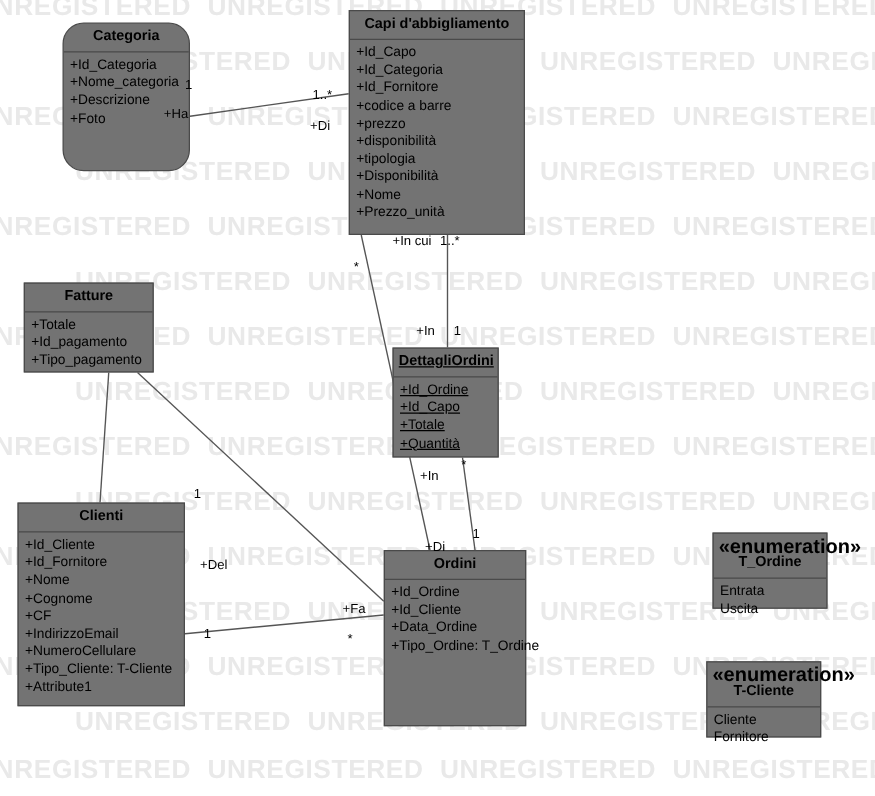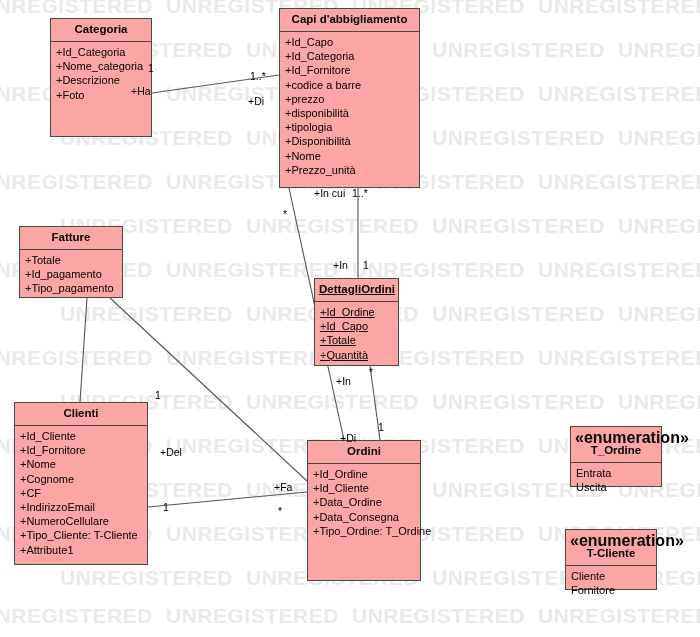"Capi d'abbigliamento" .uml-class { background: #fca5a5 -> #737373 }
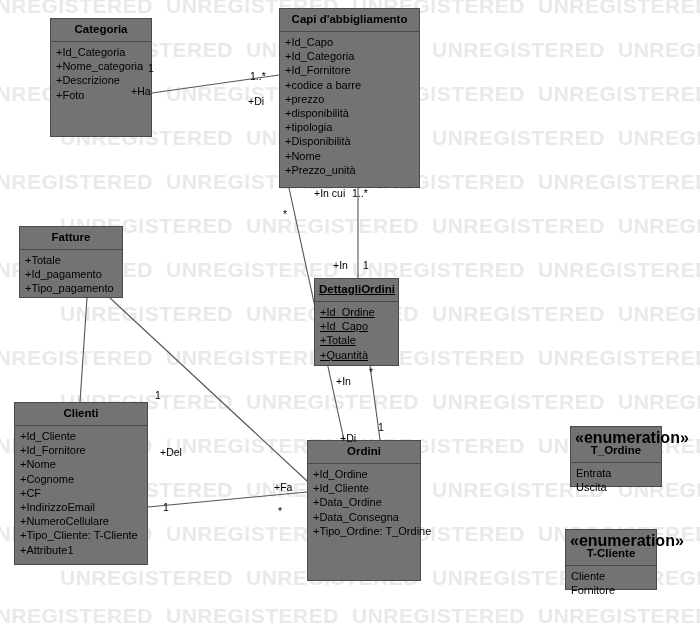"Categoria" div.uml-class { border-radius: none -> 17px }
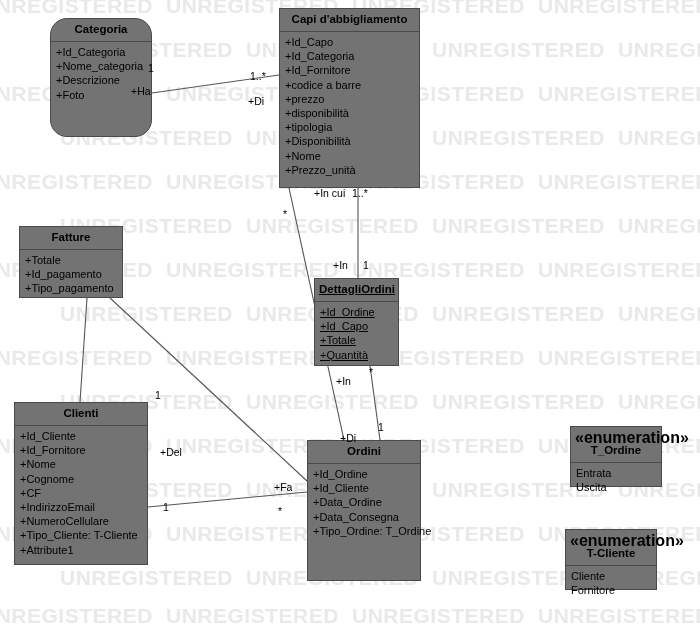"+Data_Consegna" div.uml-attr { html: <div>+Data_Consegna</div> -> none }
